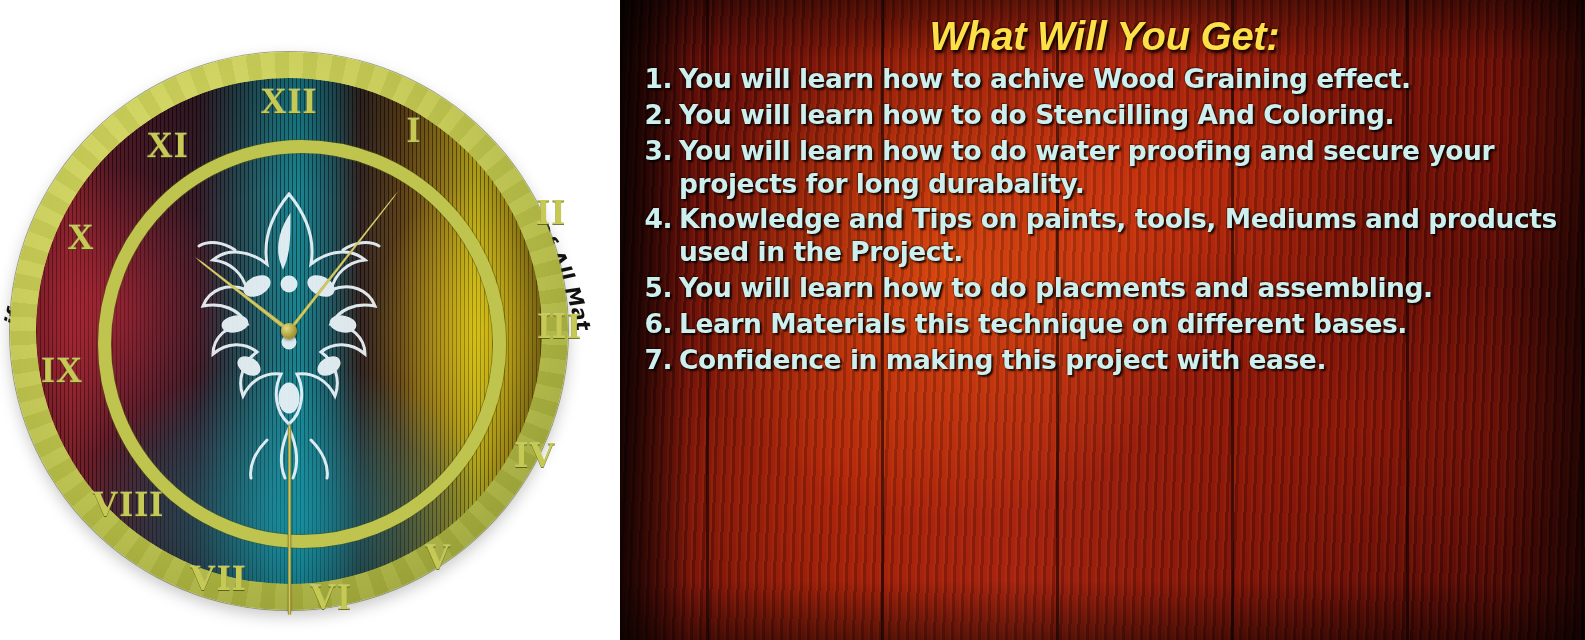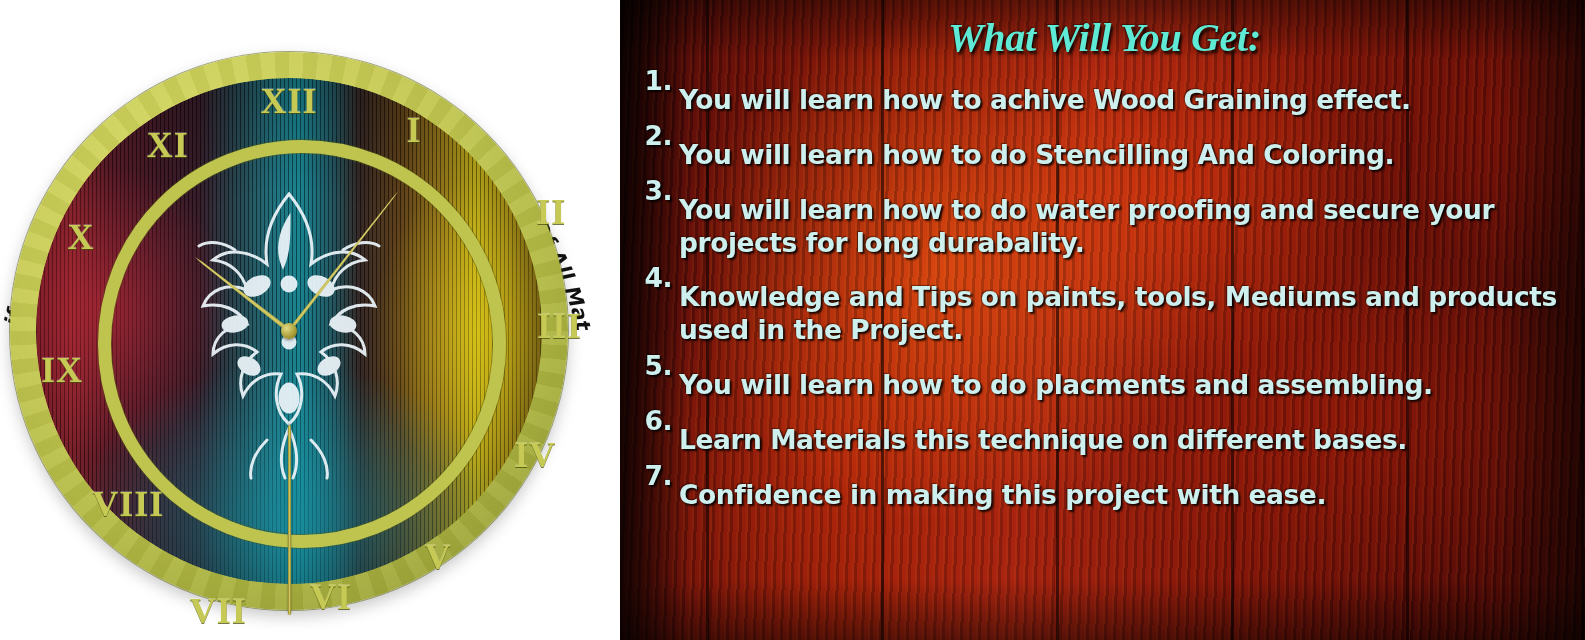"What Will You Get:" .subhead { color: #5eead4 -> #fde047; font-family: Liberation Serif, serif -> Liberation Sans, sans-serif }
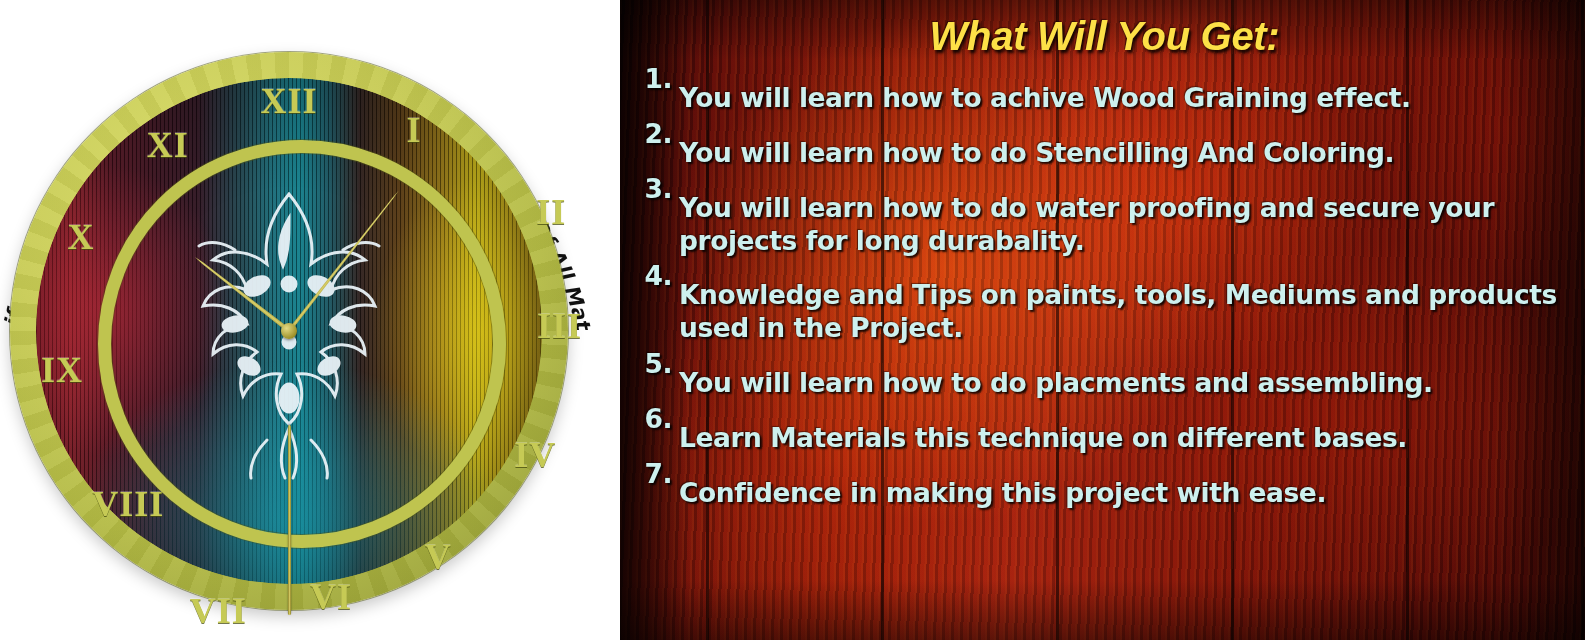"You will learn how to" .benefit .txt { margin-top: 19px -> none }
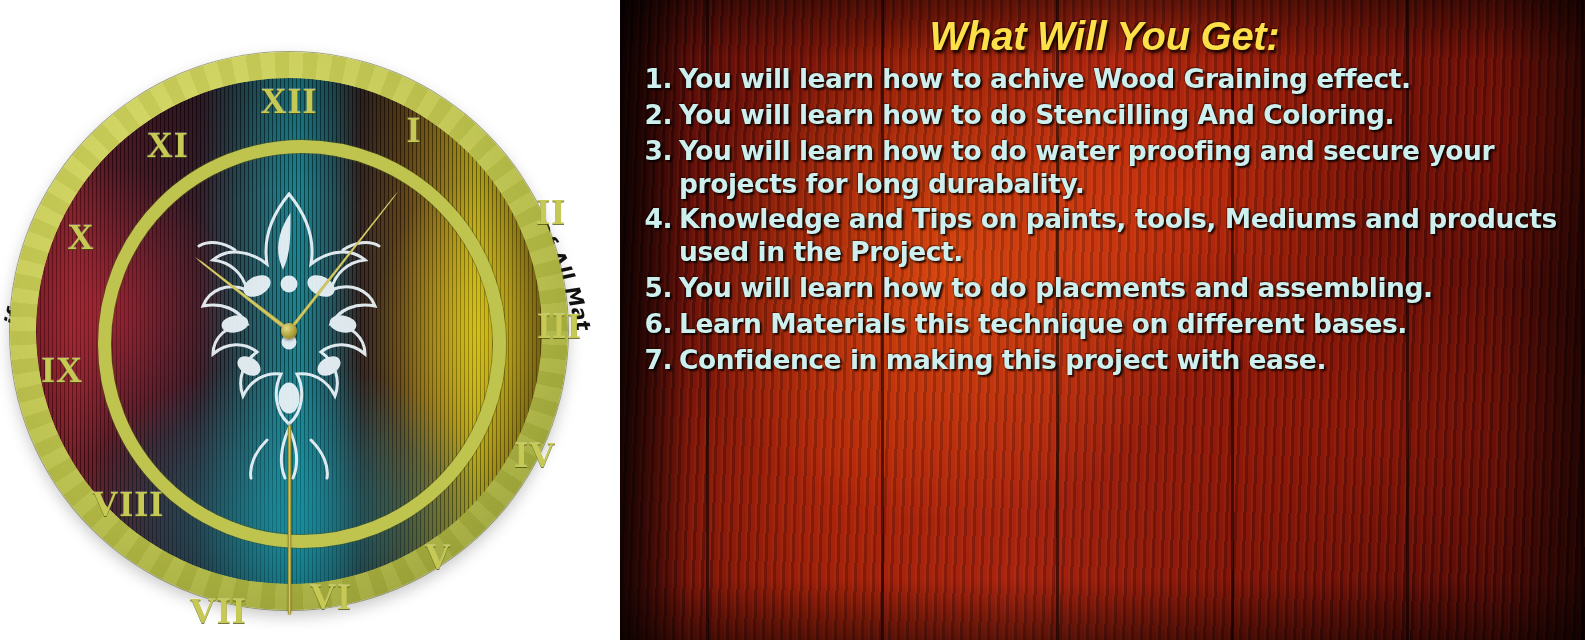"VII" span.num { margin-top: 33px -> none }
